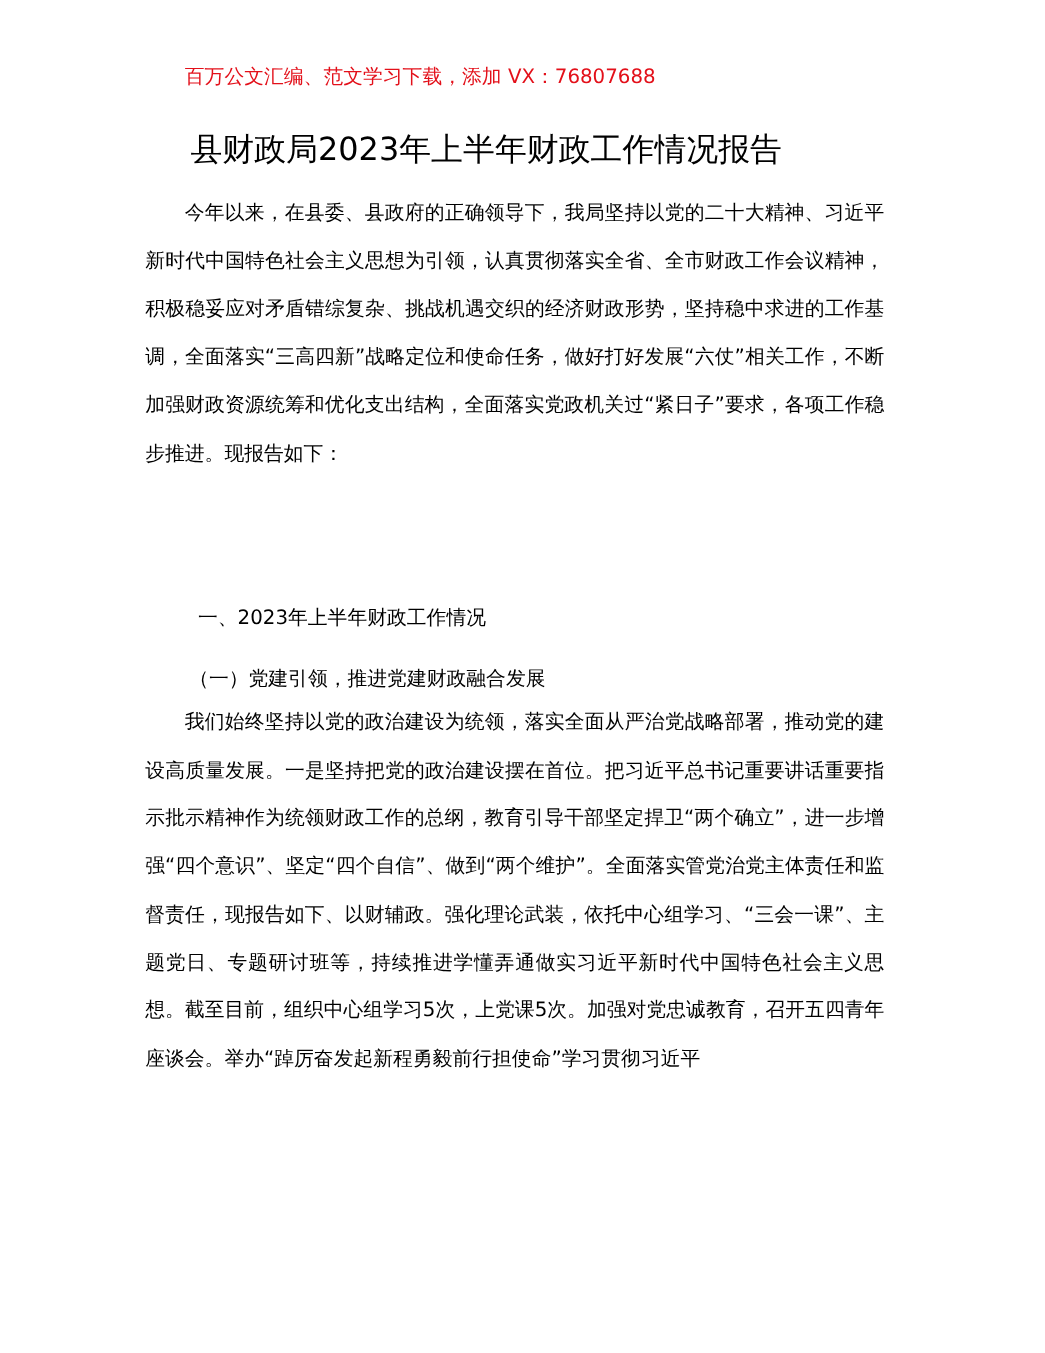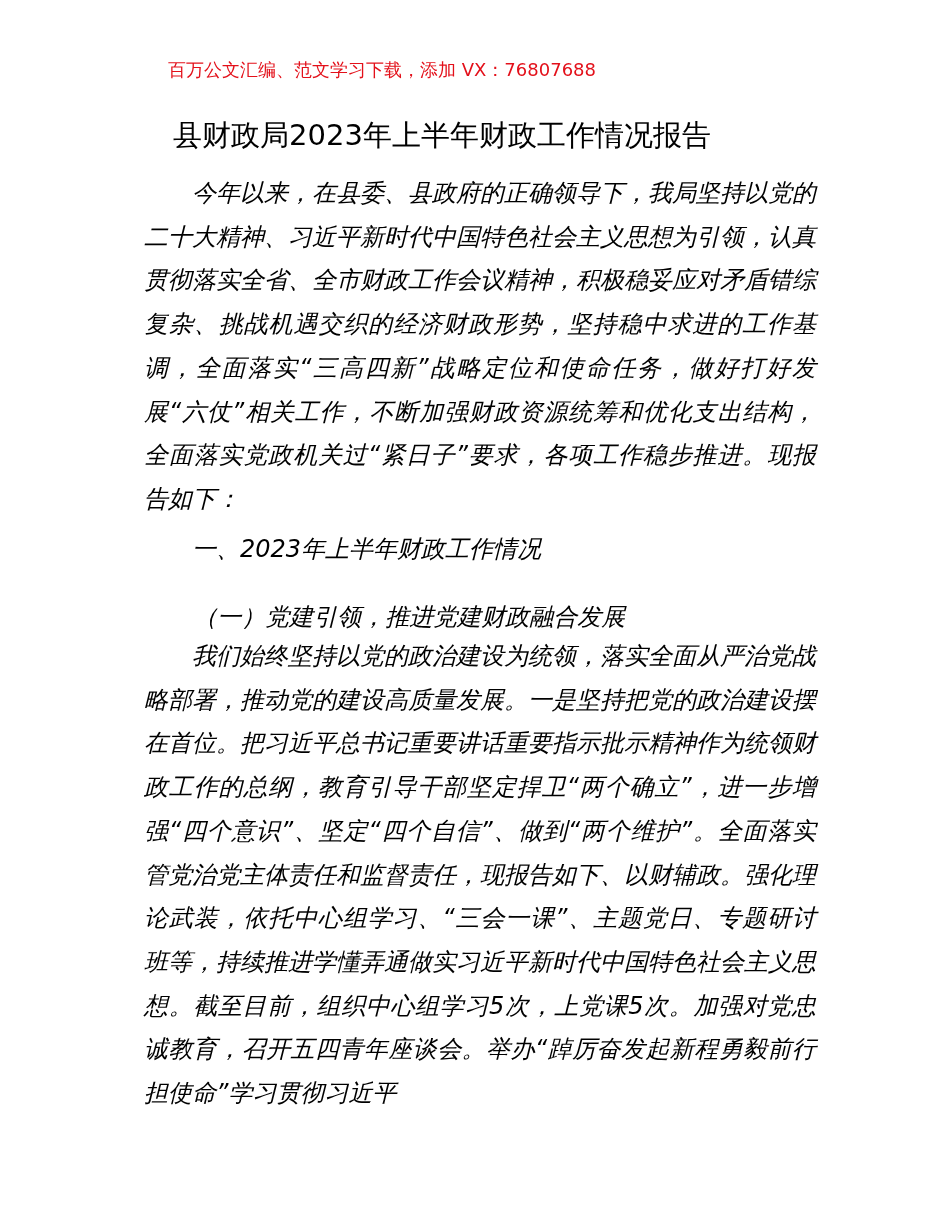"今年以来，在县委、县政府的正确领导下，我局坚持以党的二十大精神、习近平新时代中国" .body-text { font-size: 24px -> 18px; font-style: italic -> none; left: 144px -> 132px }
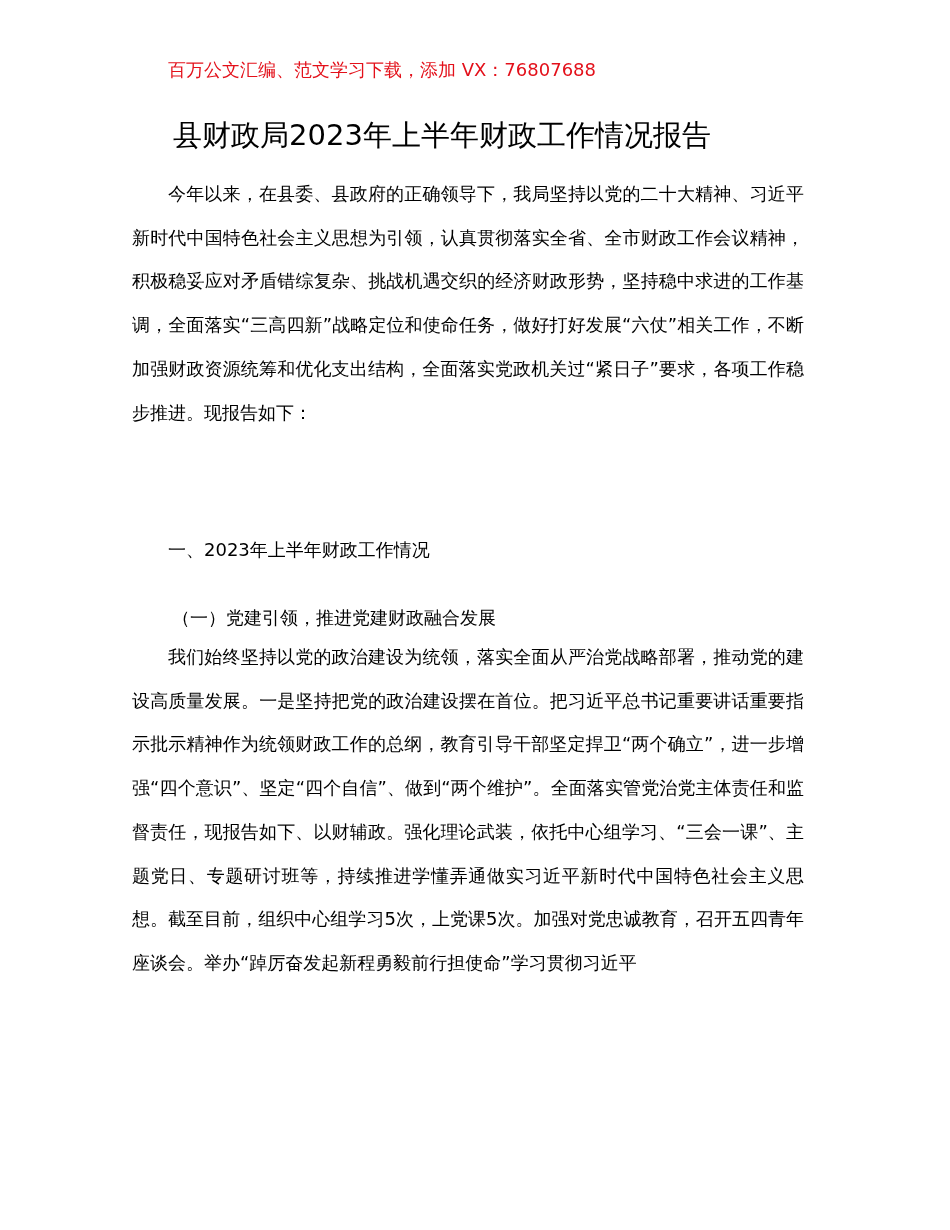"一、2023年上半年财政工作情况" .heading-1 { margin: 0 -> 12px }
